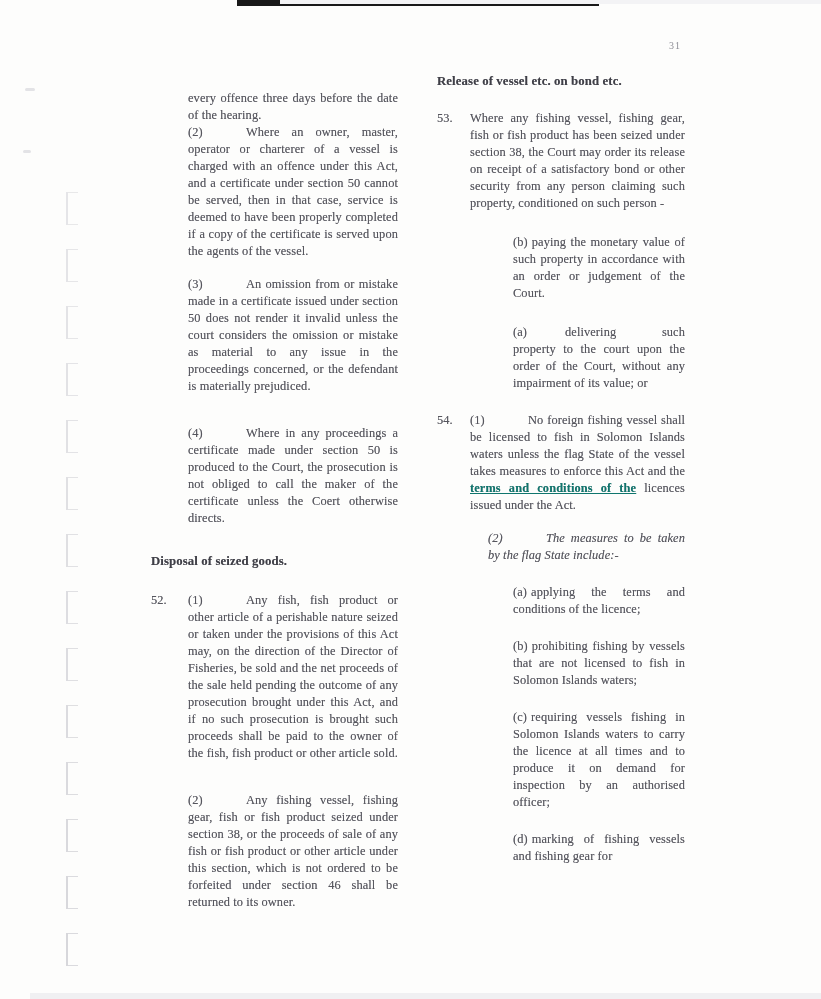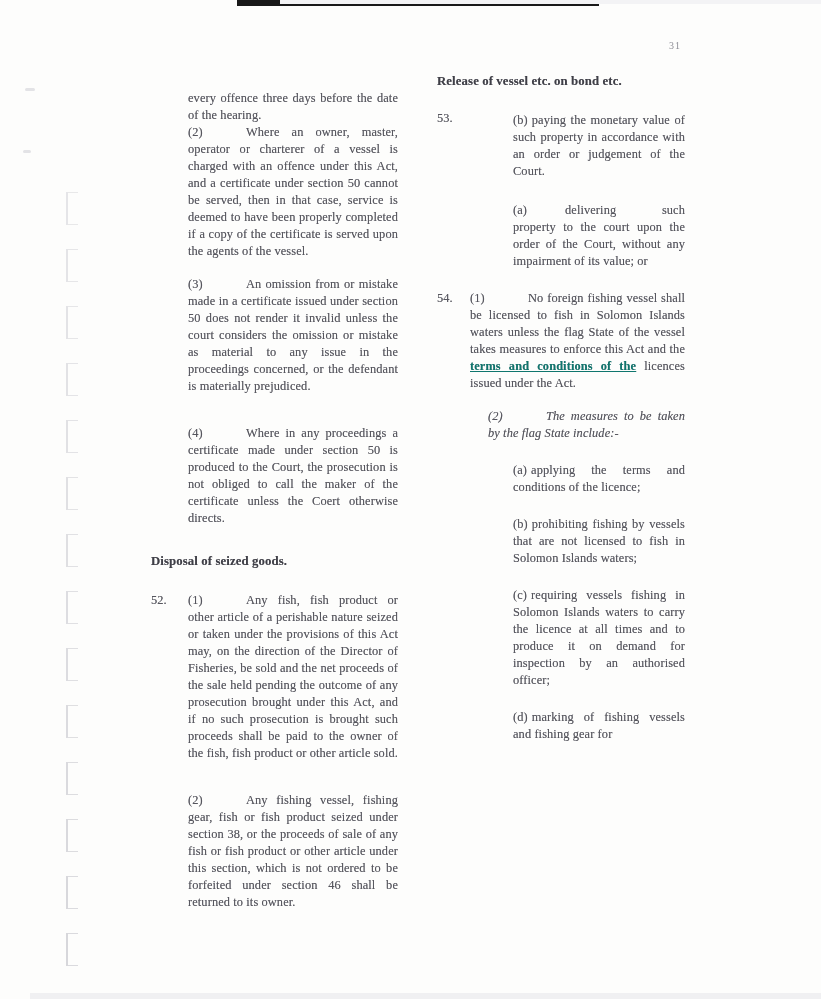"Where any fishing vessel, fishing" span { html: none -> <span>Where any fishing vessel, fishing gear, fish or fish product has been seized under section 38, the Court may order its release on receipt of a satisfactory bond or other security from any person claiming such property, conditioned on such person -</span> }
